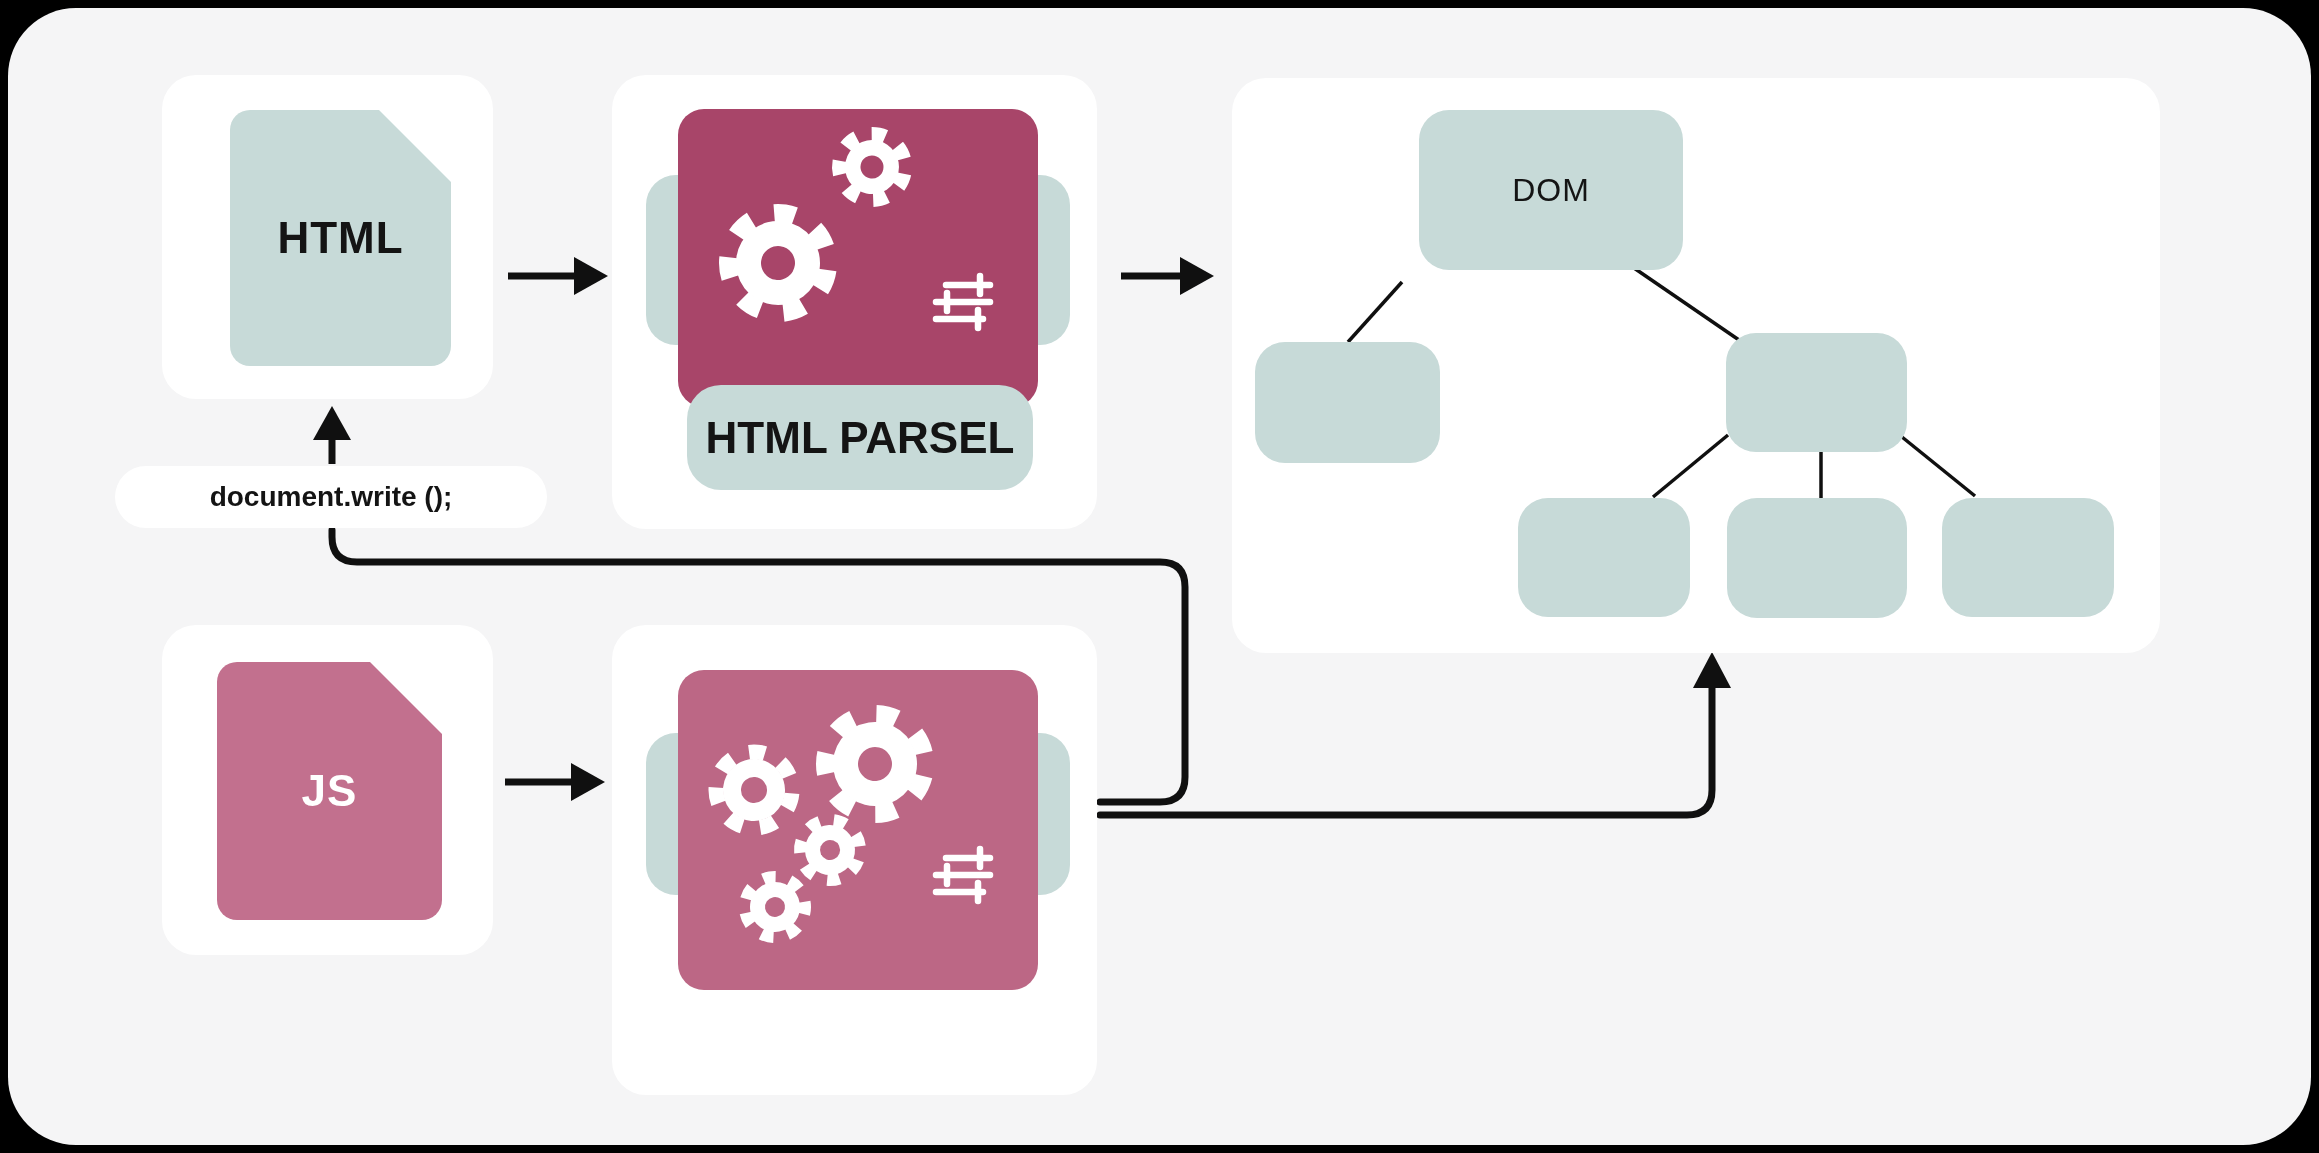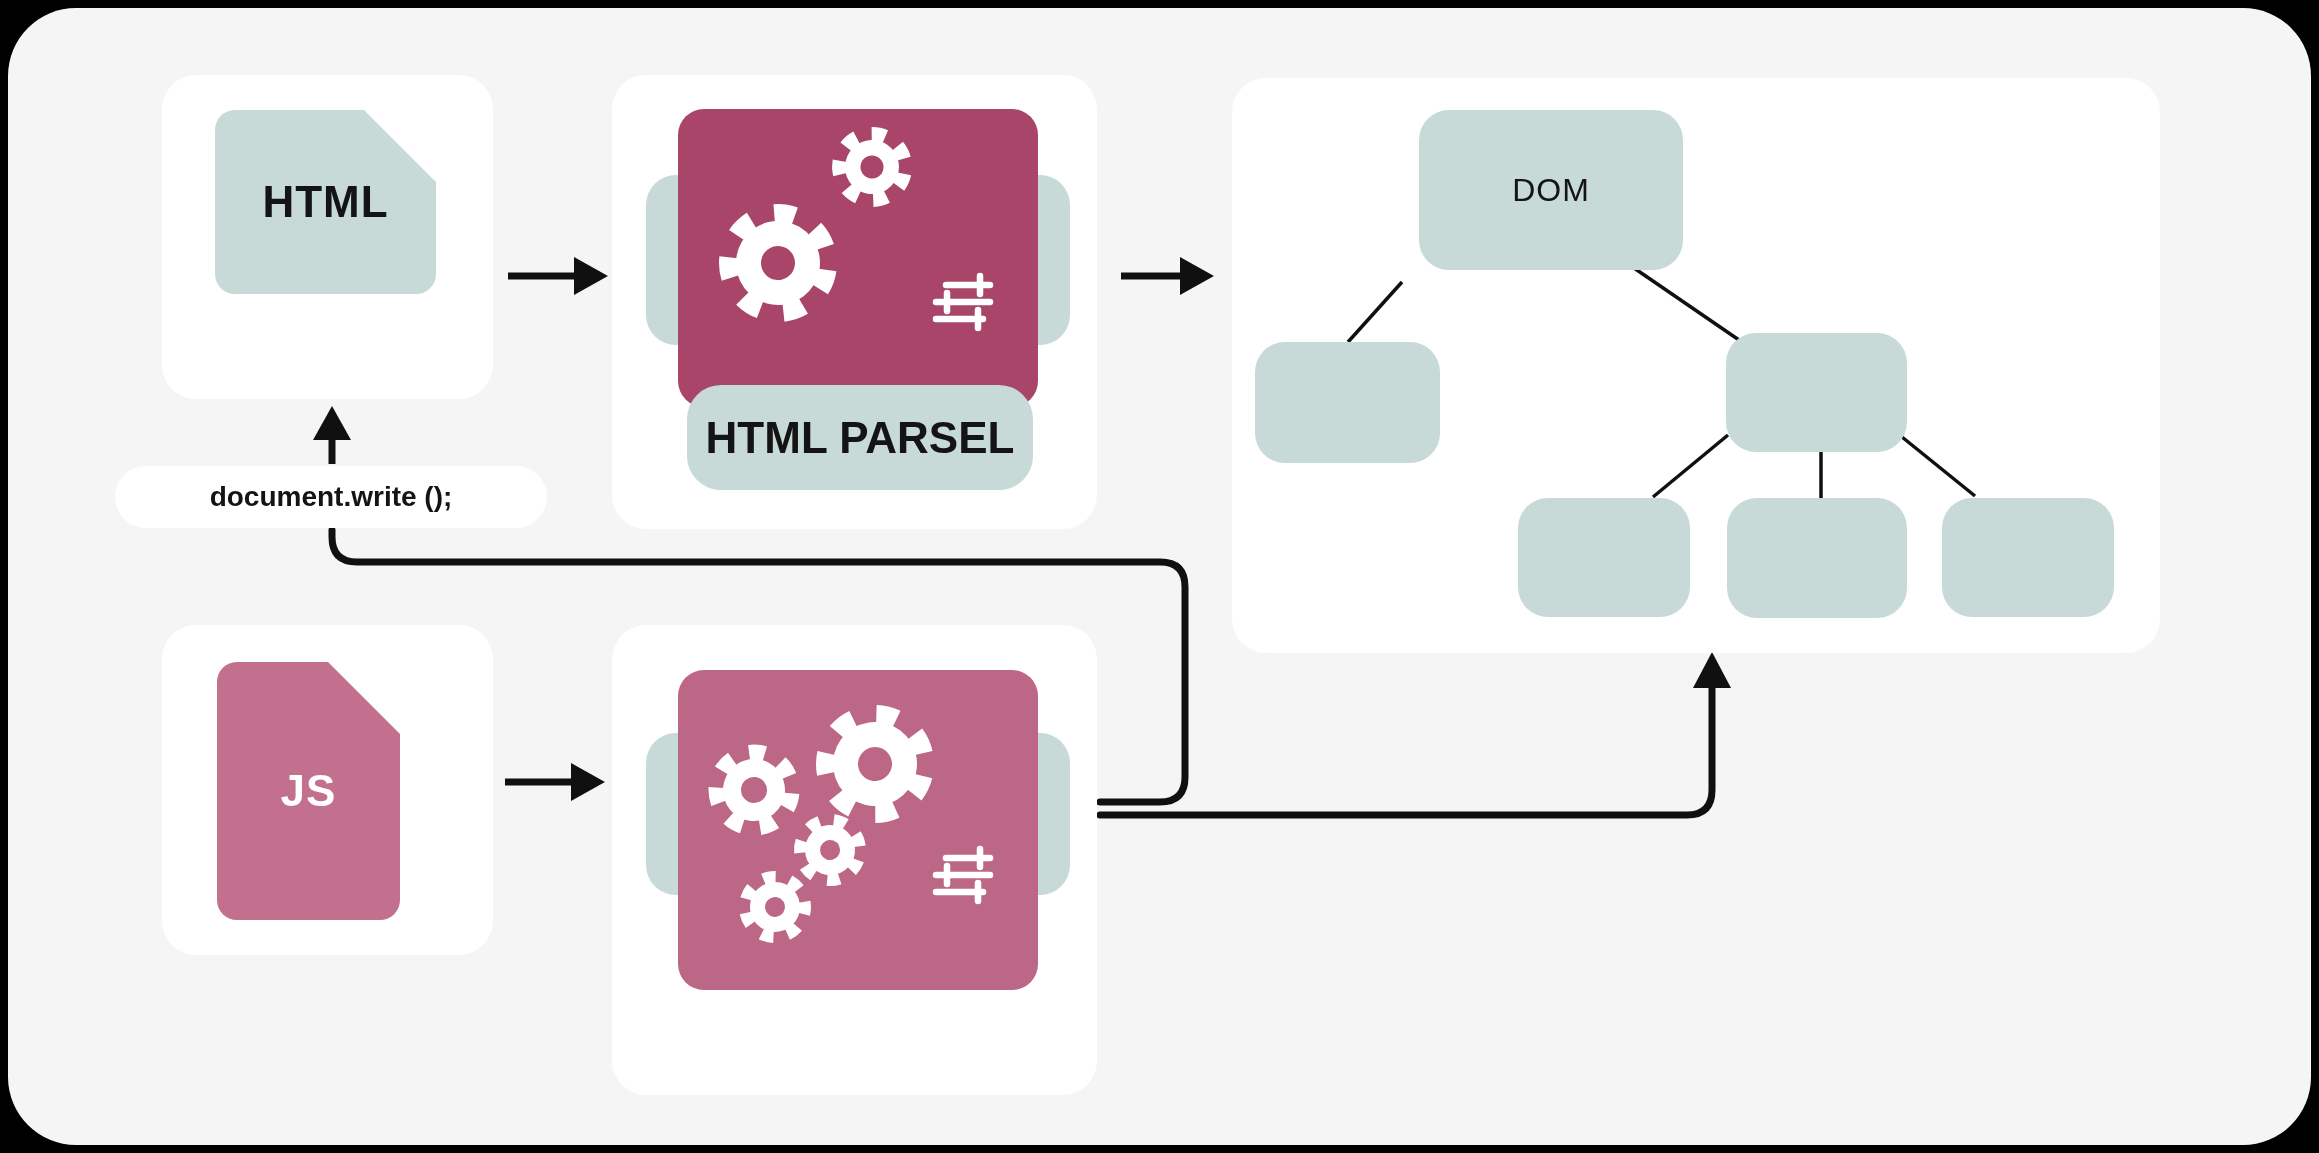"HTML" #doc-html { height: 184px -> 256px; left: 53px -> 68px }
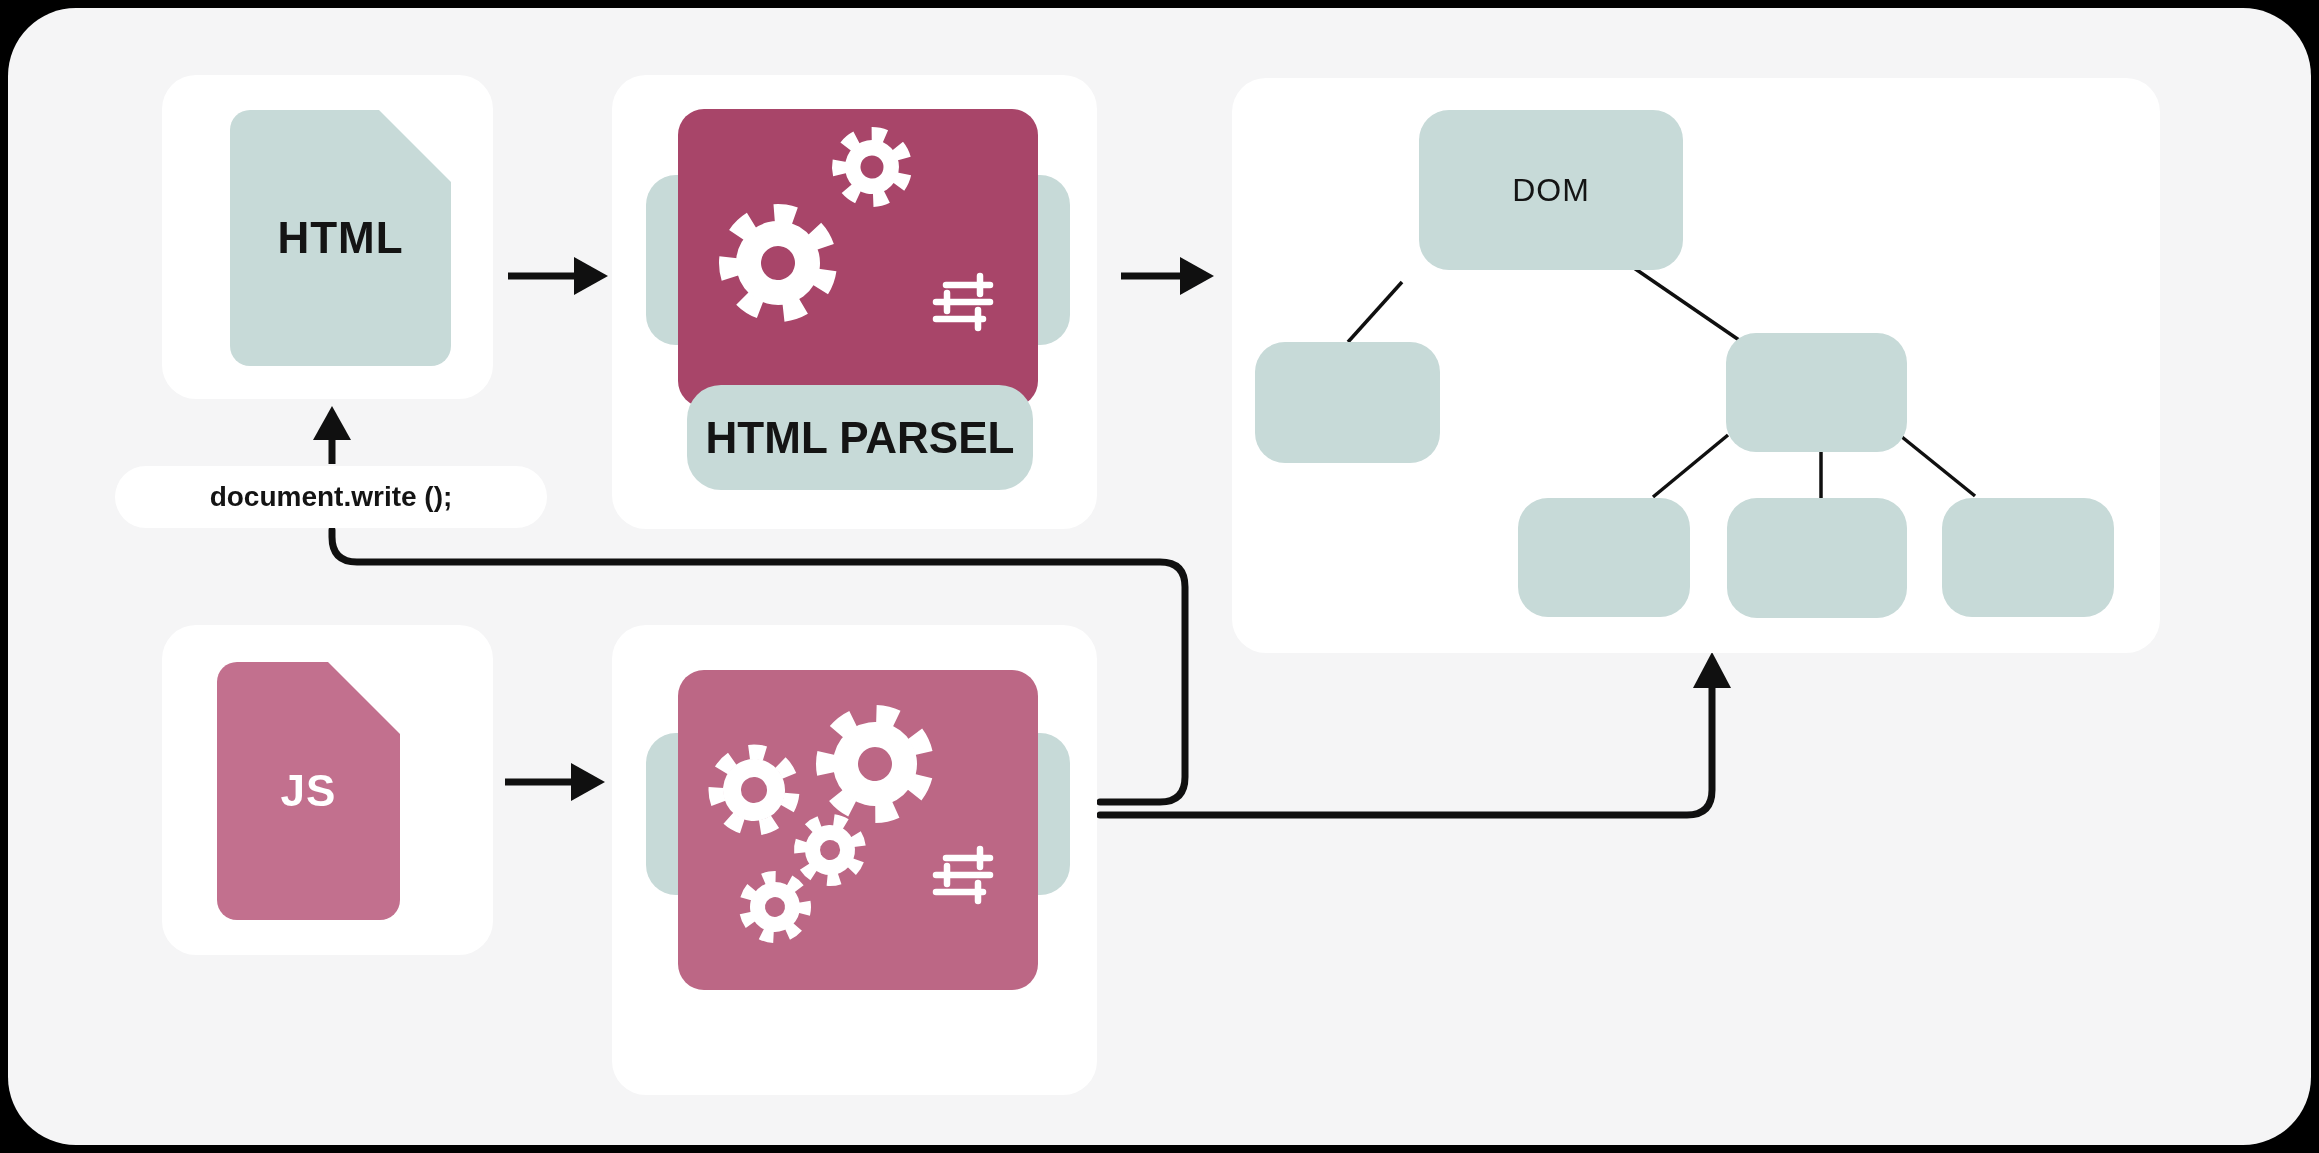"JS" #doc-js { width: 183px -> 225px }
